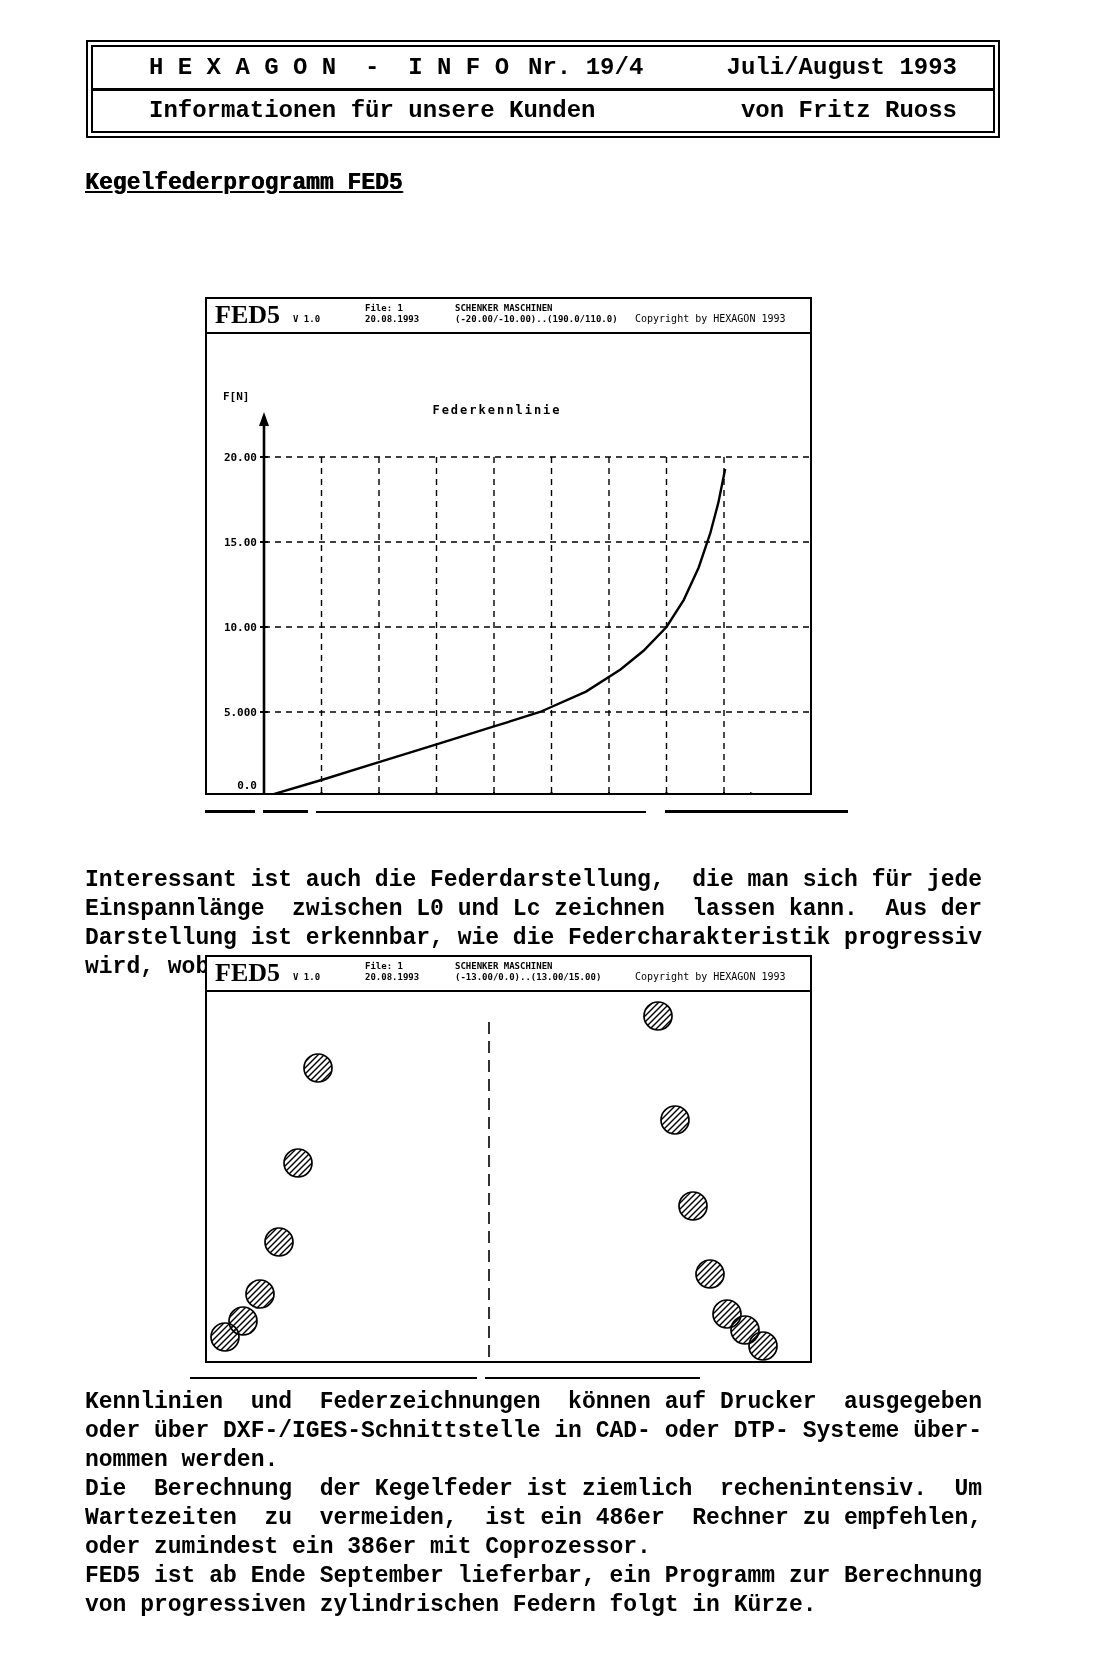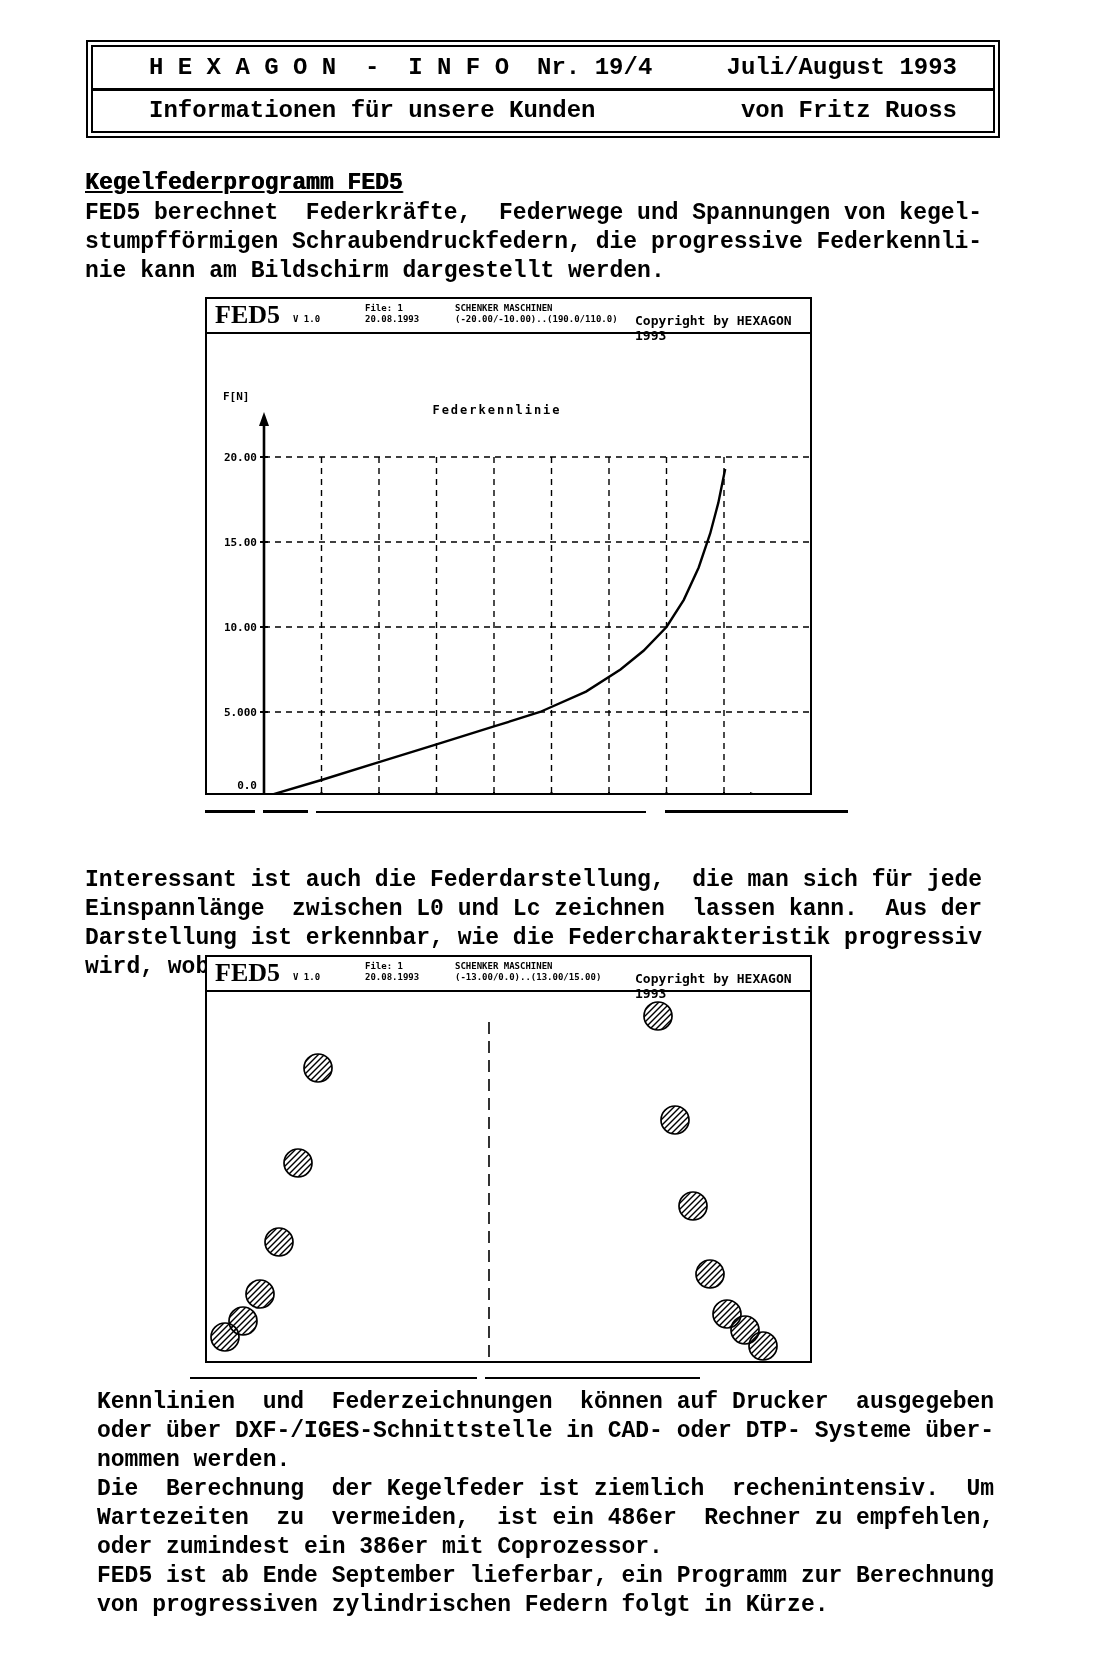"Nr. 19/4" .issue { margin-left: 28px -> 19px }
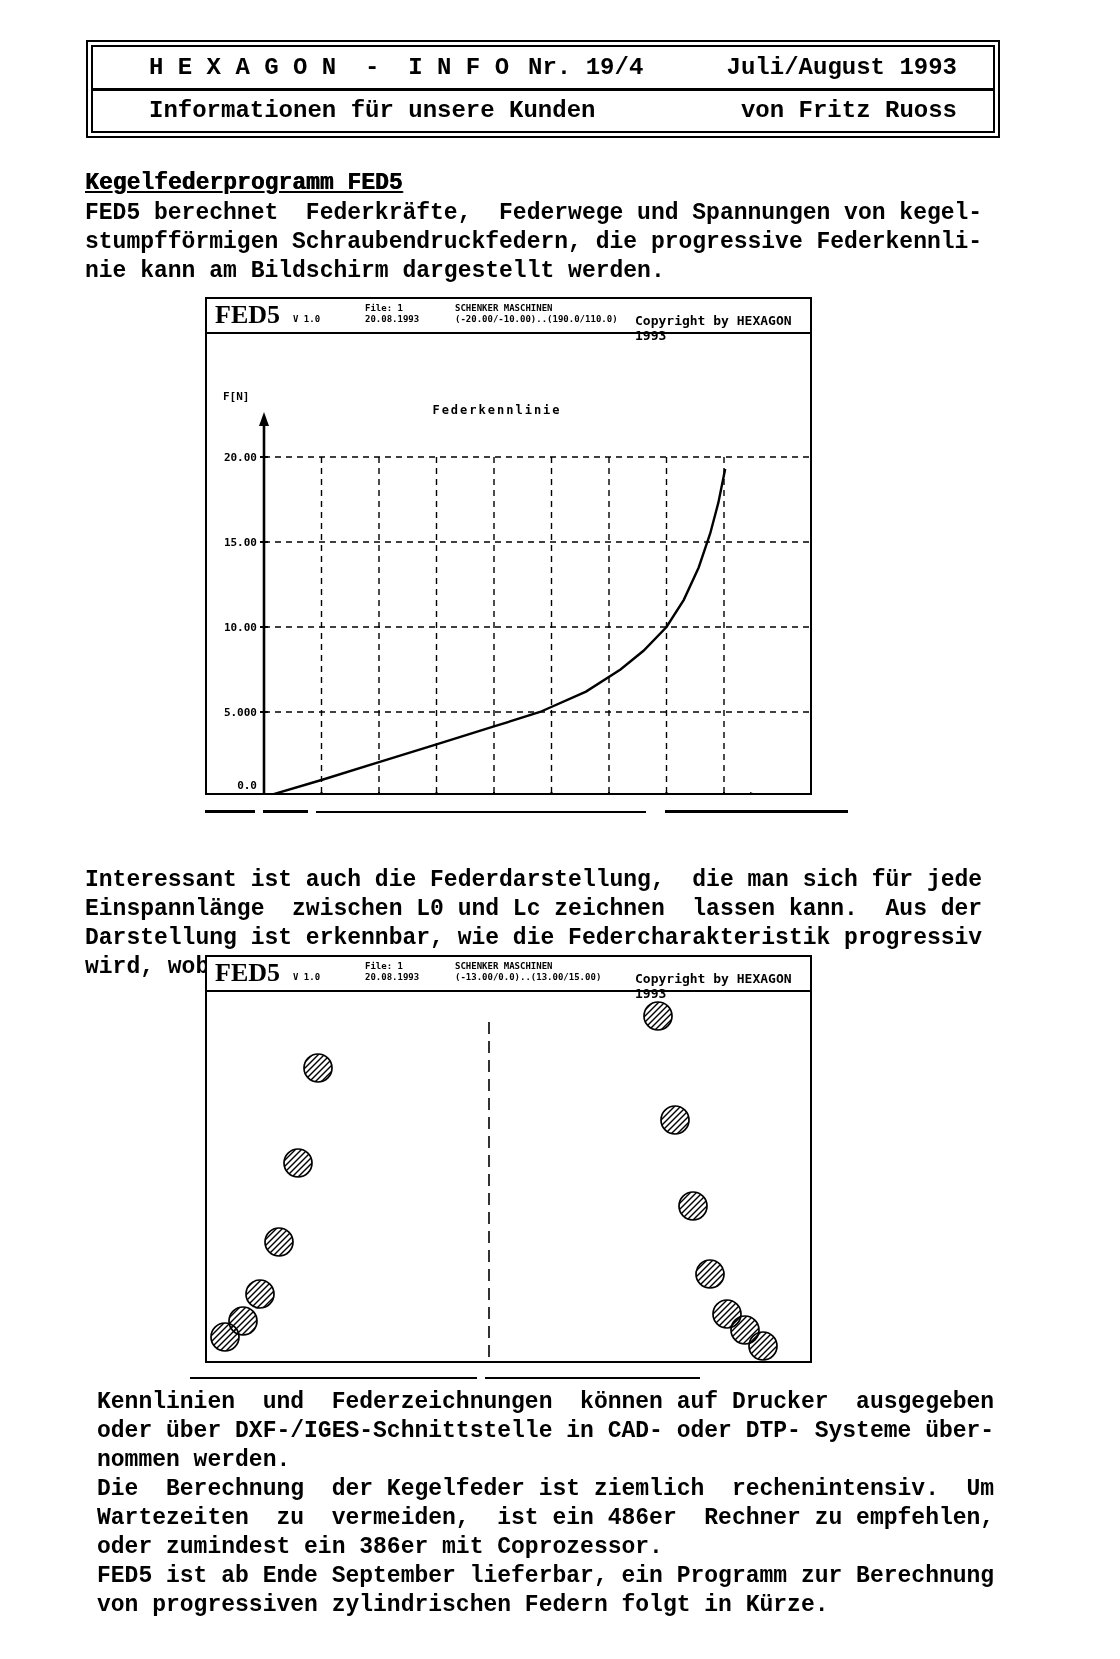"FED5 berechnet Federkräfte, Federwege" div.para { html: <div>FED5 berechnet Federkräfte, Federwege und Spannungen von kegel- stumpfförmigen Schraubendruckfedern, die progressive Federkennli- nie kann am Bildschirm dargestellt werden.</div> -> none }
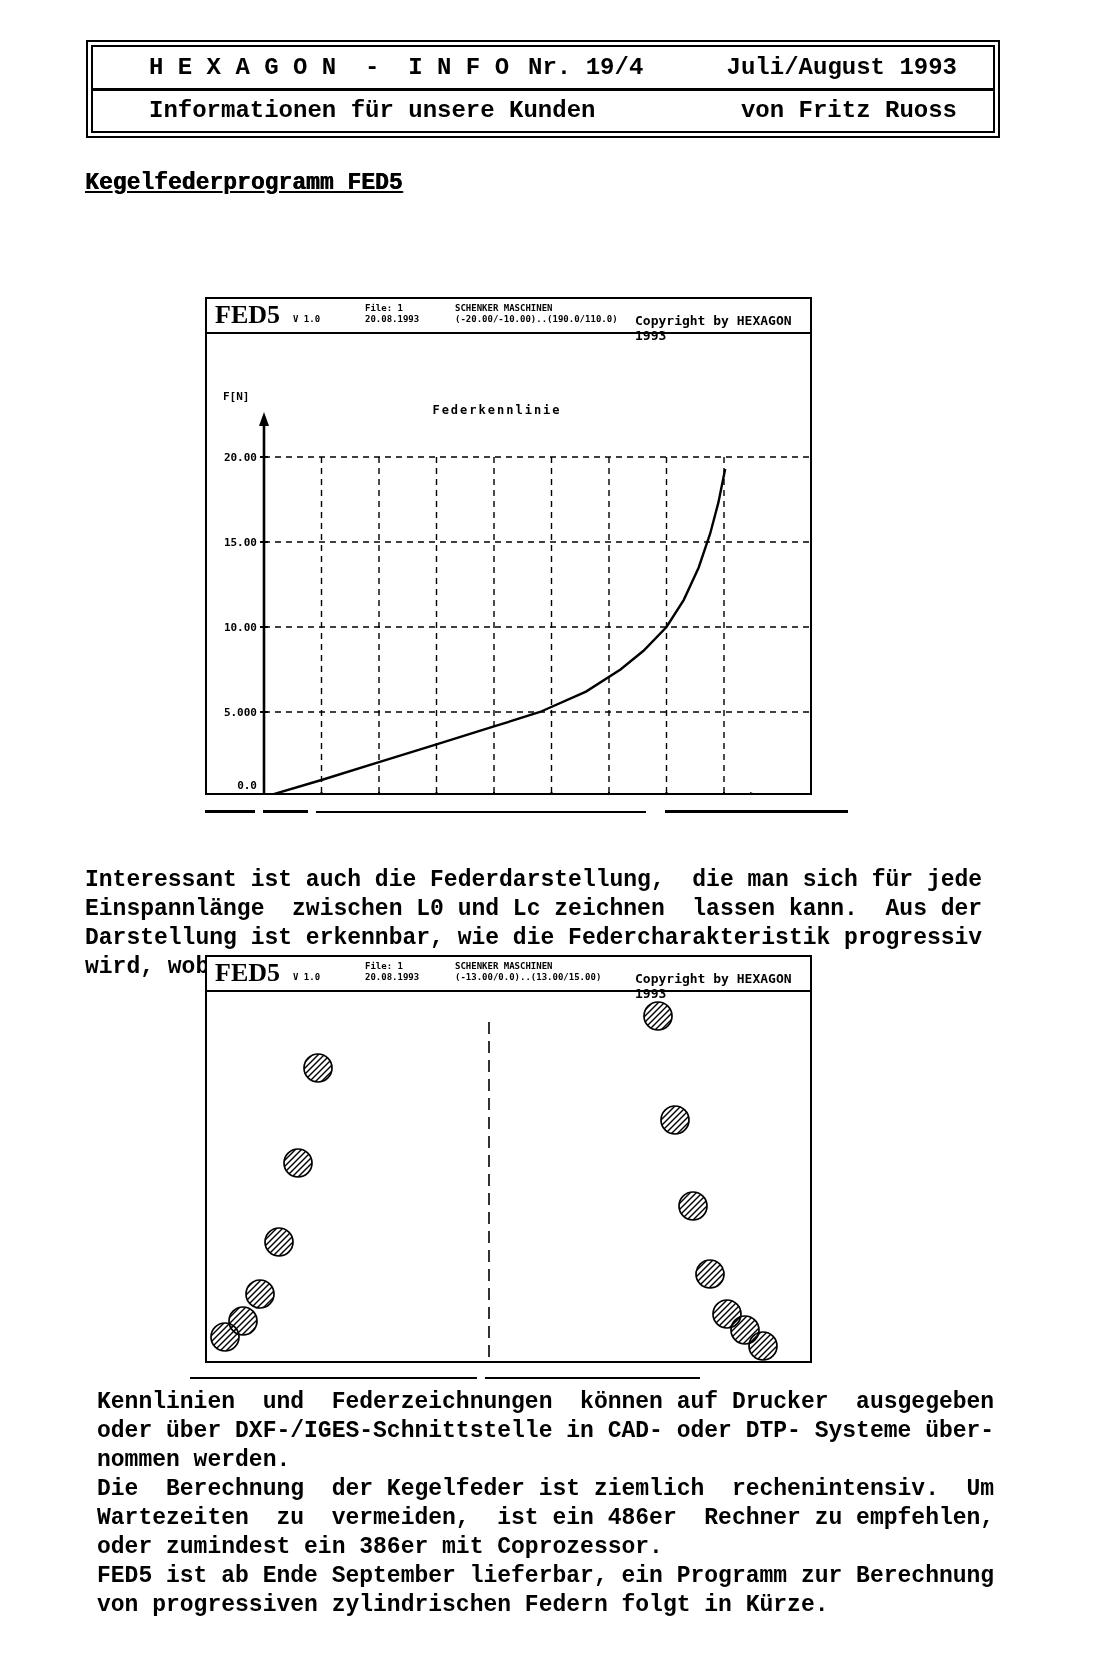"Copyright by HEXAGON 1993" .shot-head .copy { font-size: 13px -> 10px; font-weight: bold -> normal }
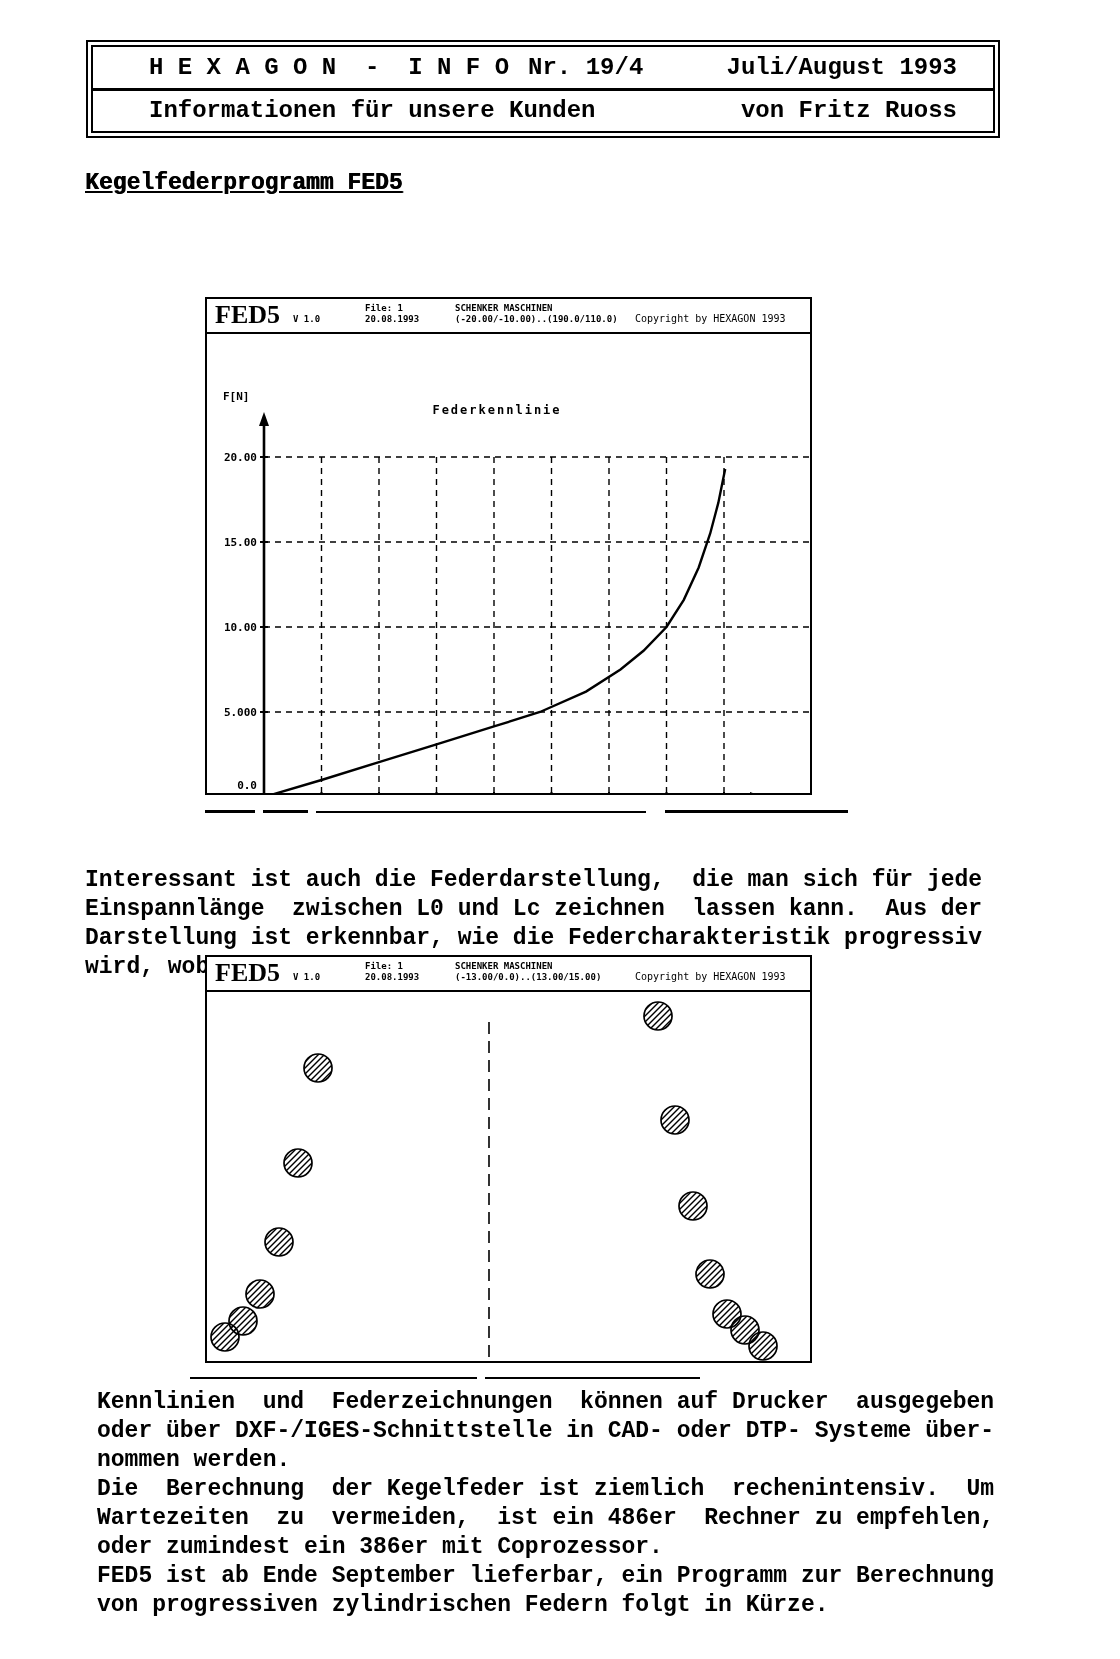"Kennlinien und Federzeichnungen können" #para3 { margin-left: 12px -> none }
